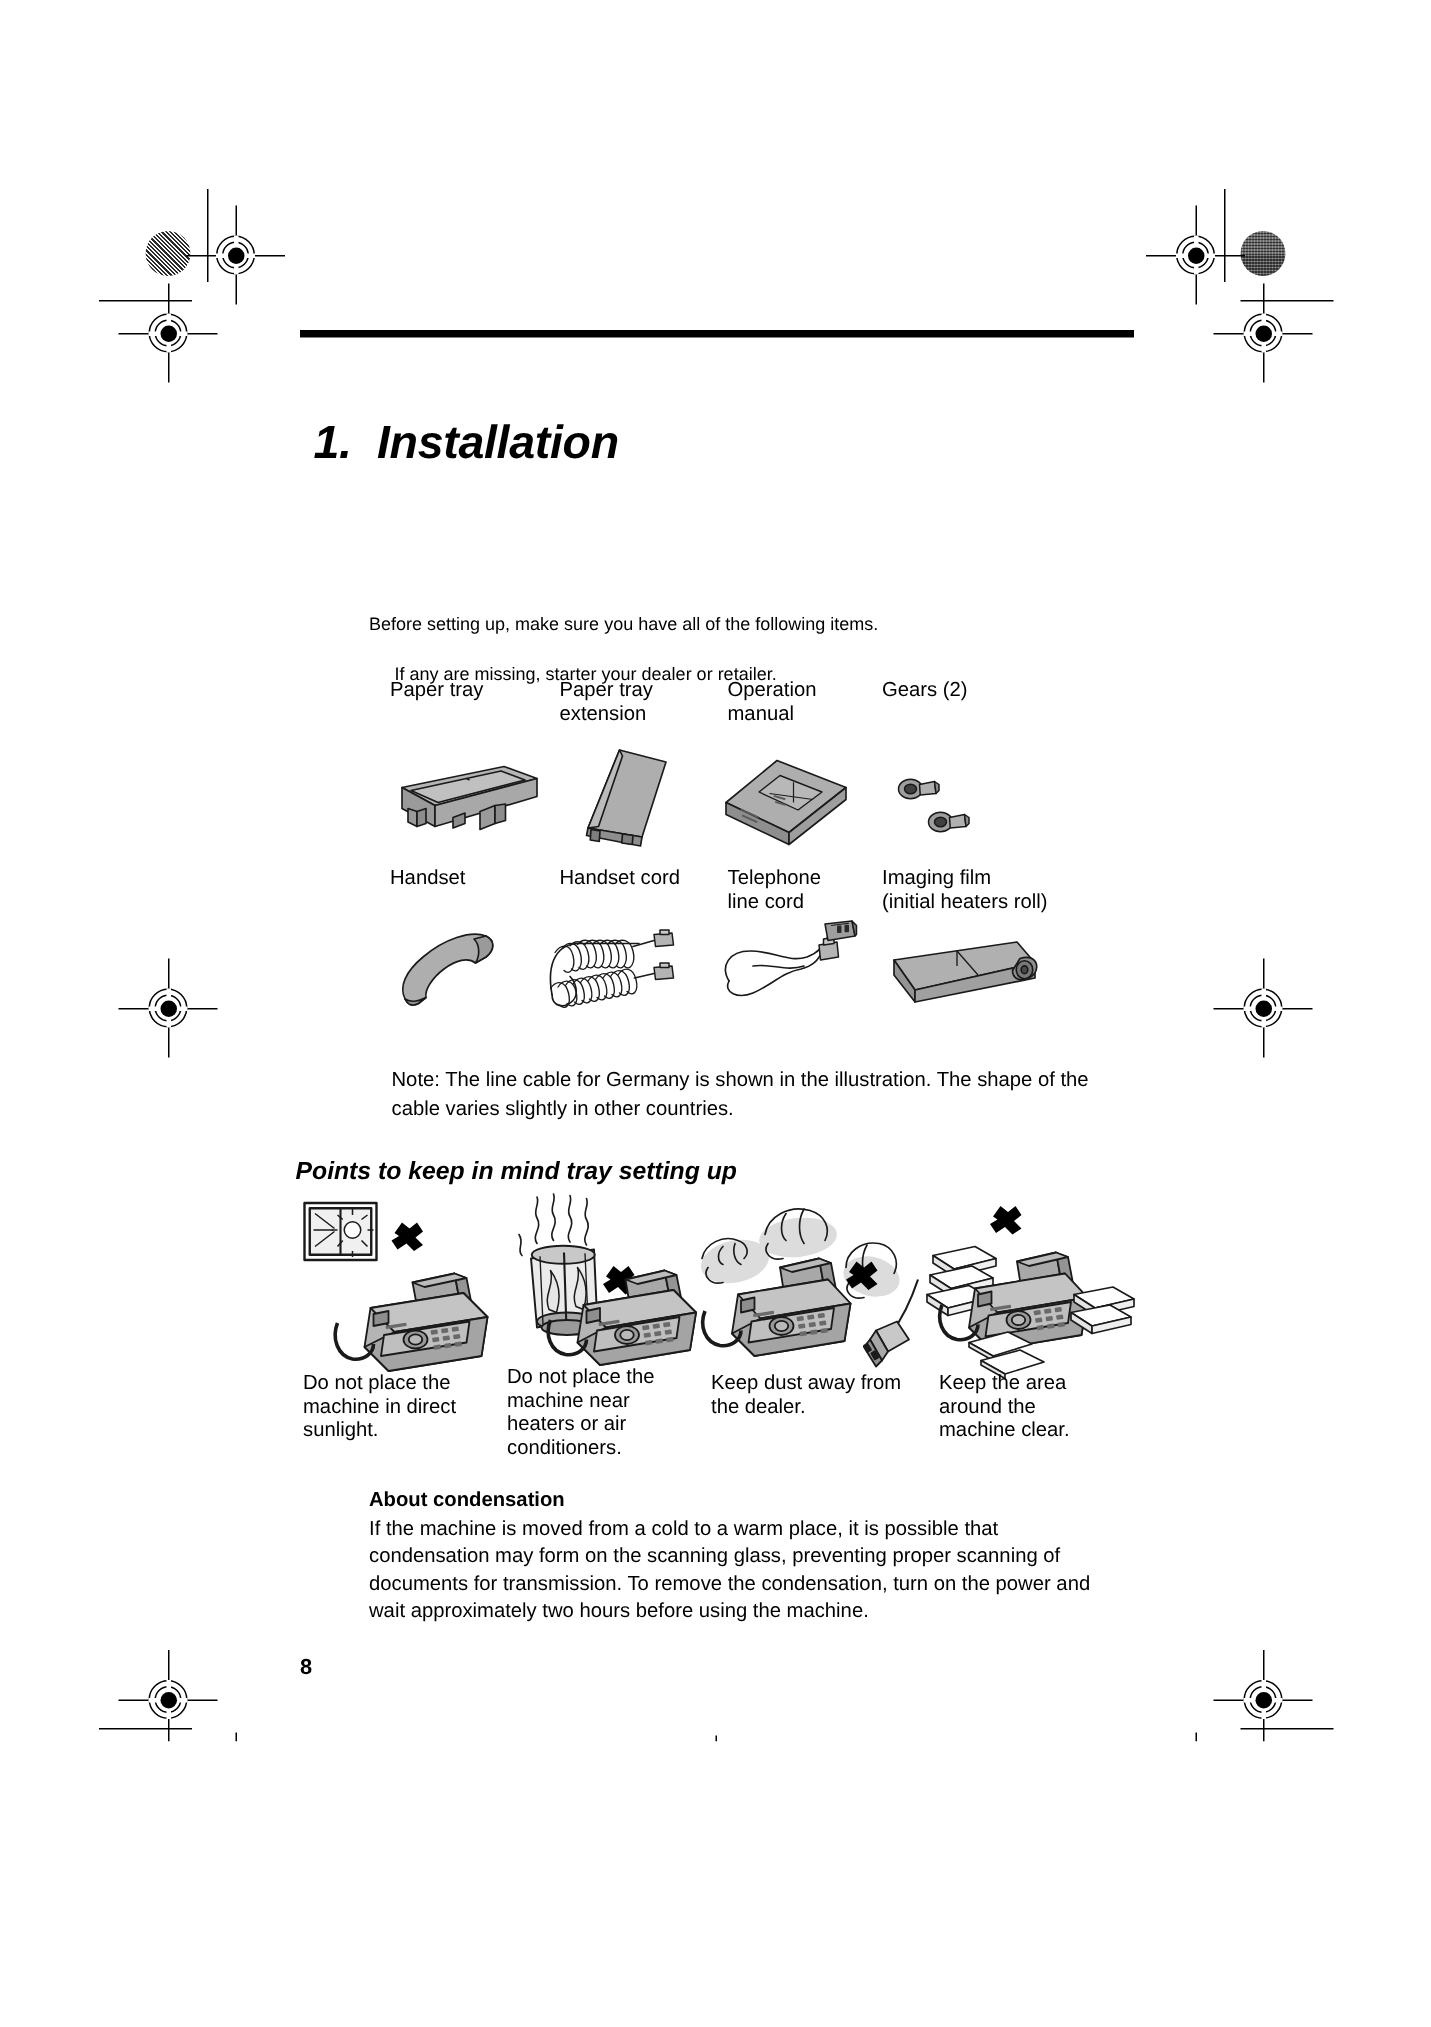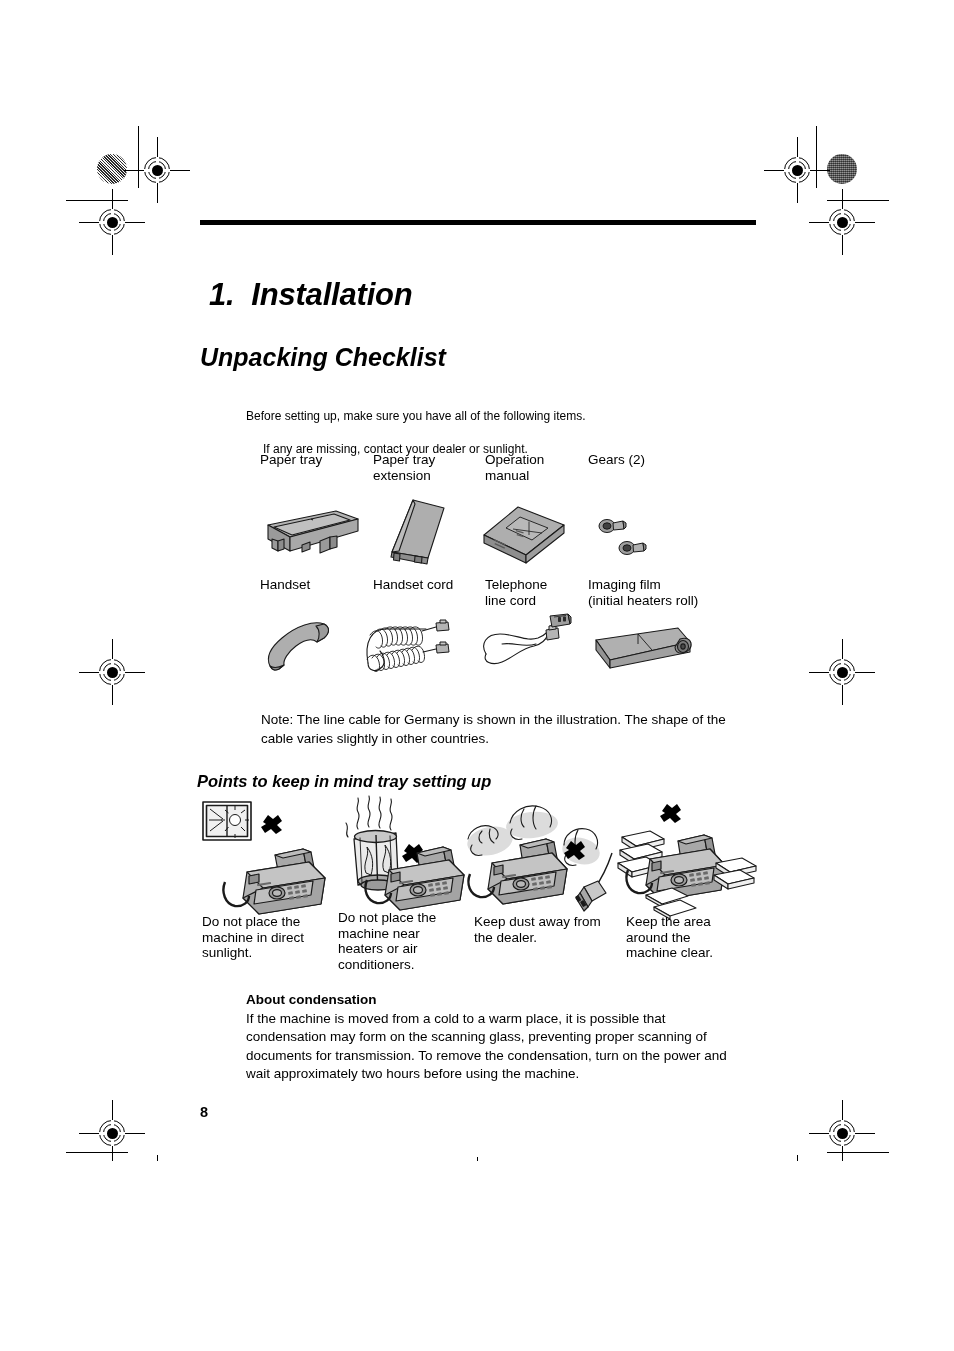"Unpacking Checklist" h2.section-title { html: <h2>Unpacking Checklist</h2> -> none }
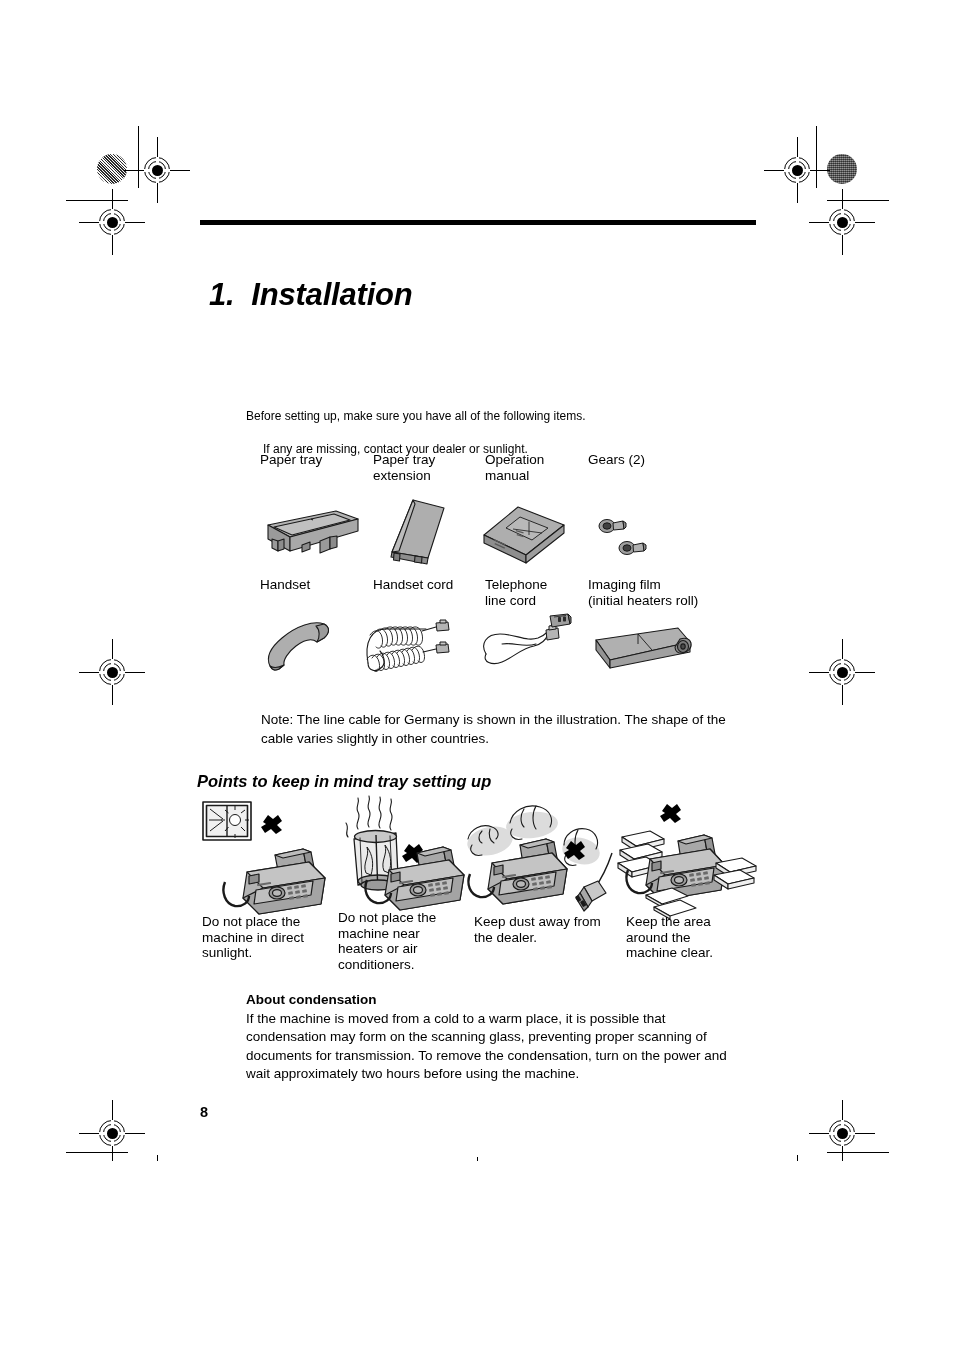"If any are missing, contact" p.para { text: contact your dealer or sunlight -> starter your dealer or retailer }
